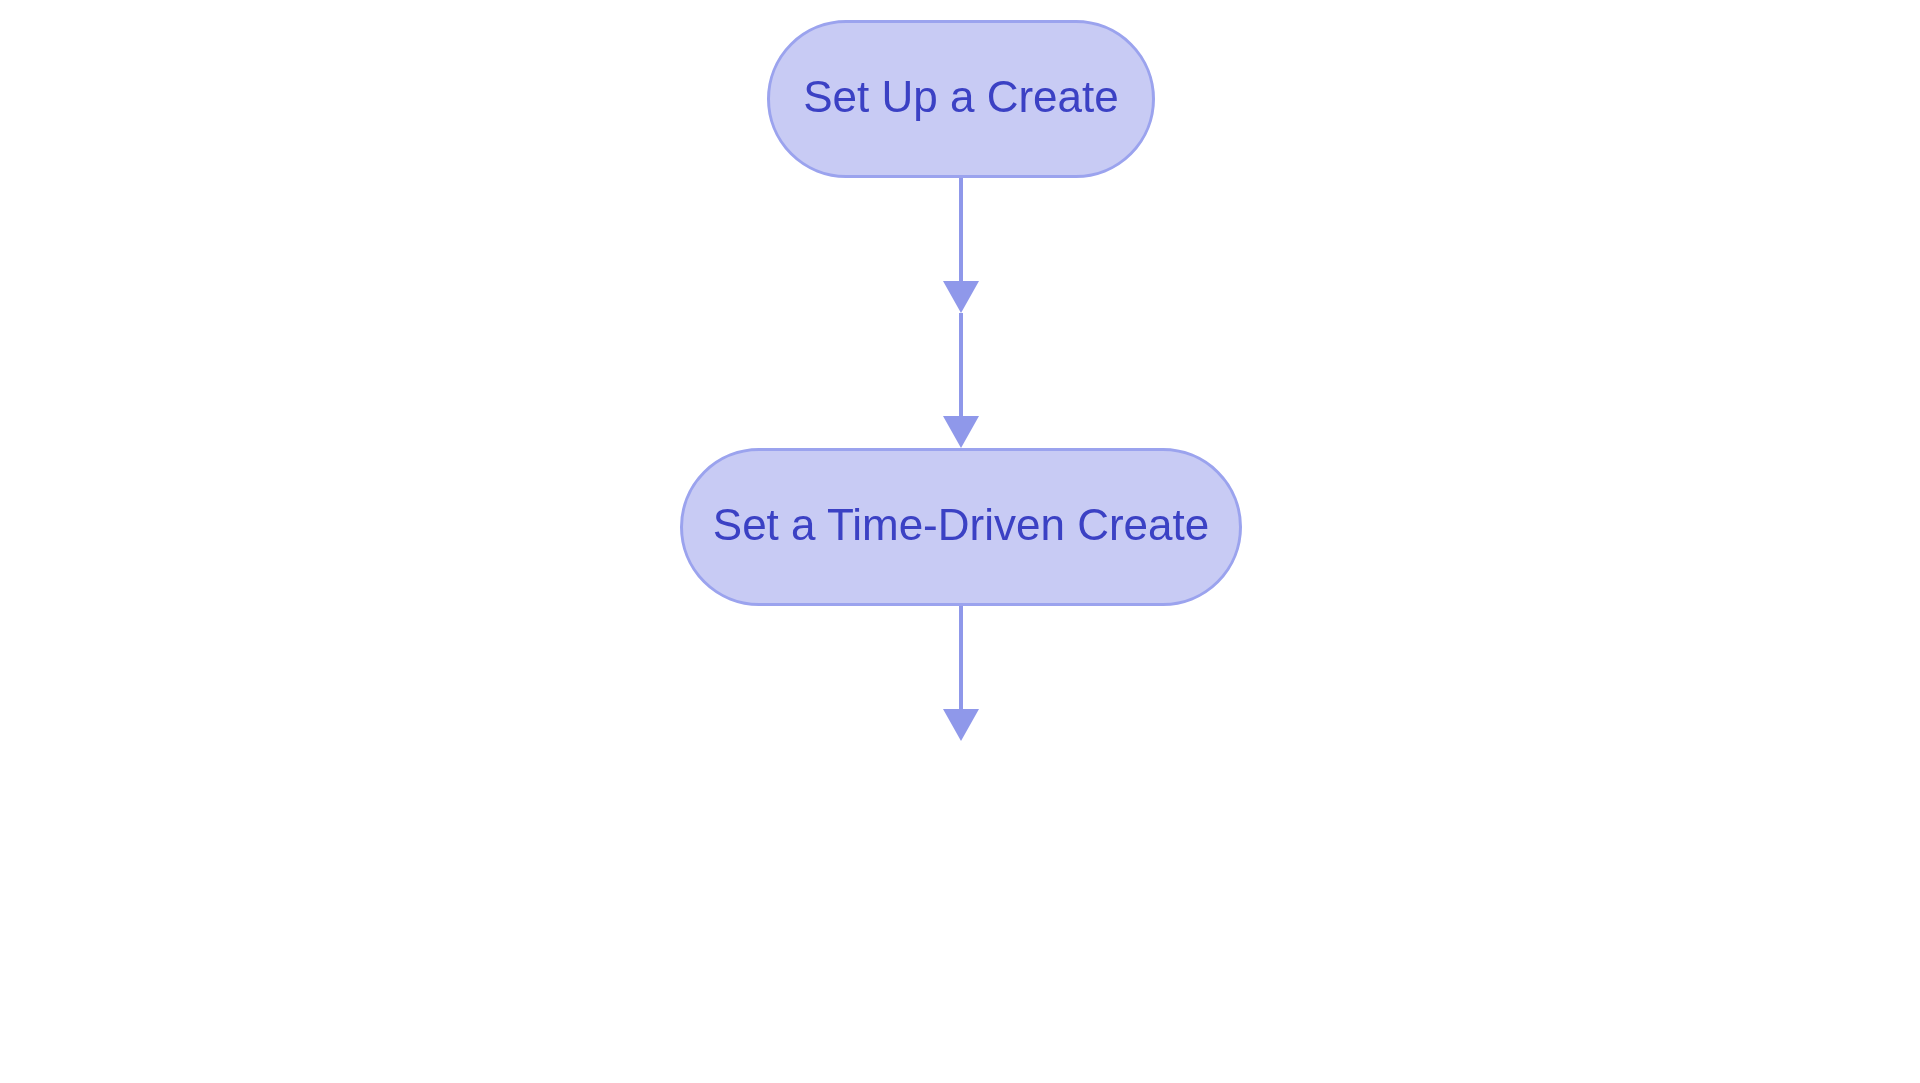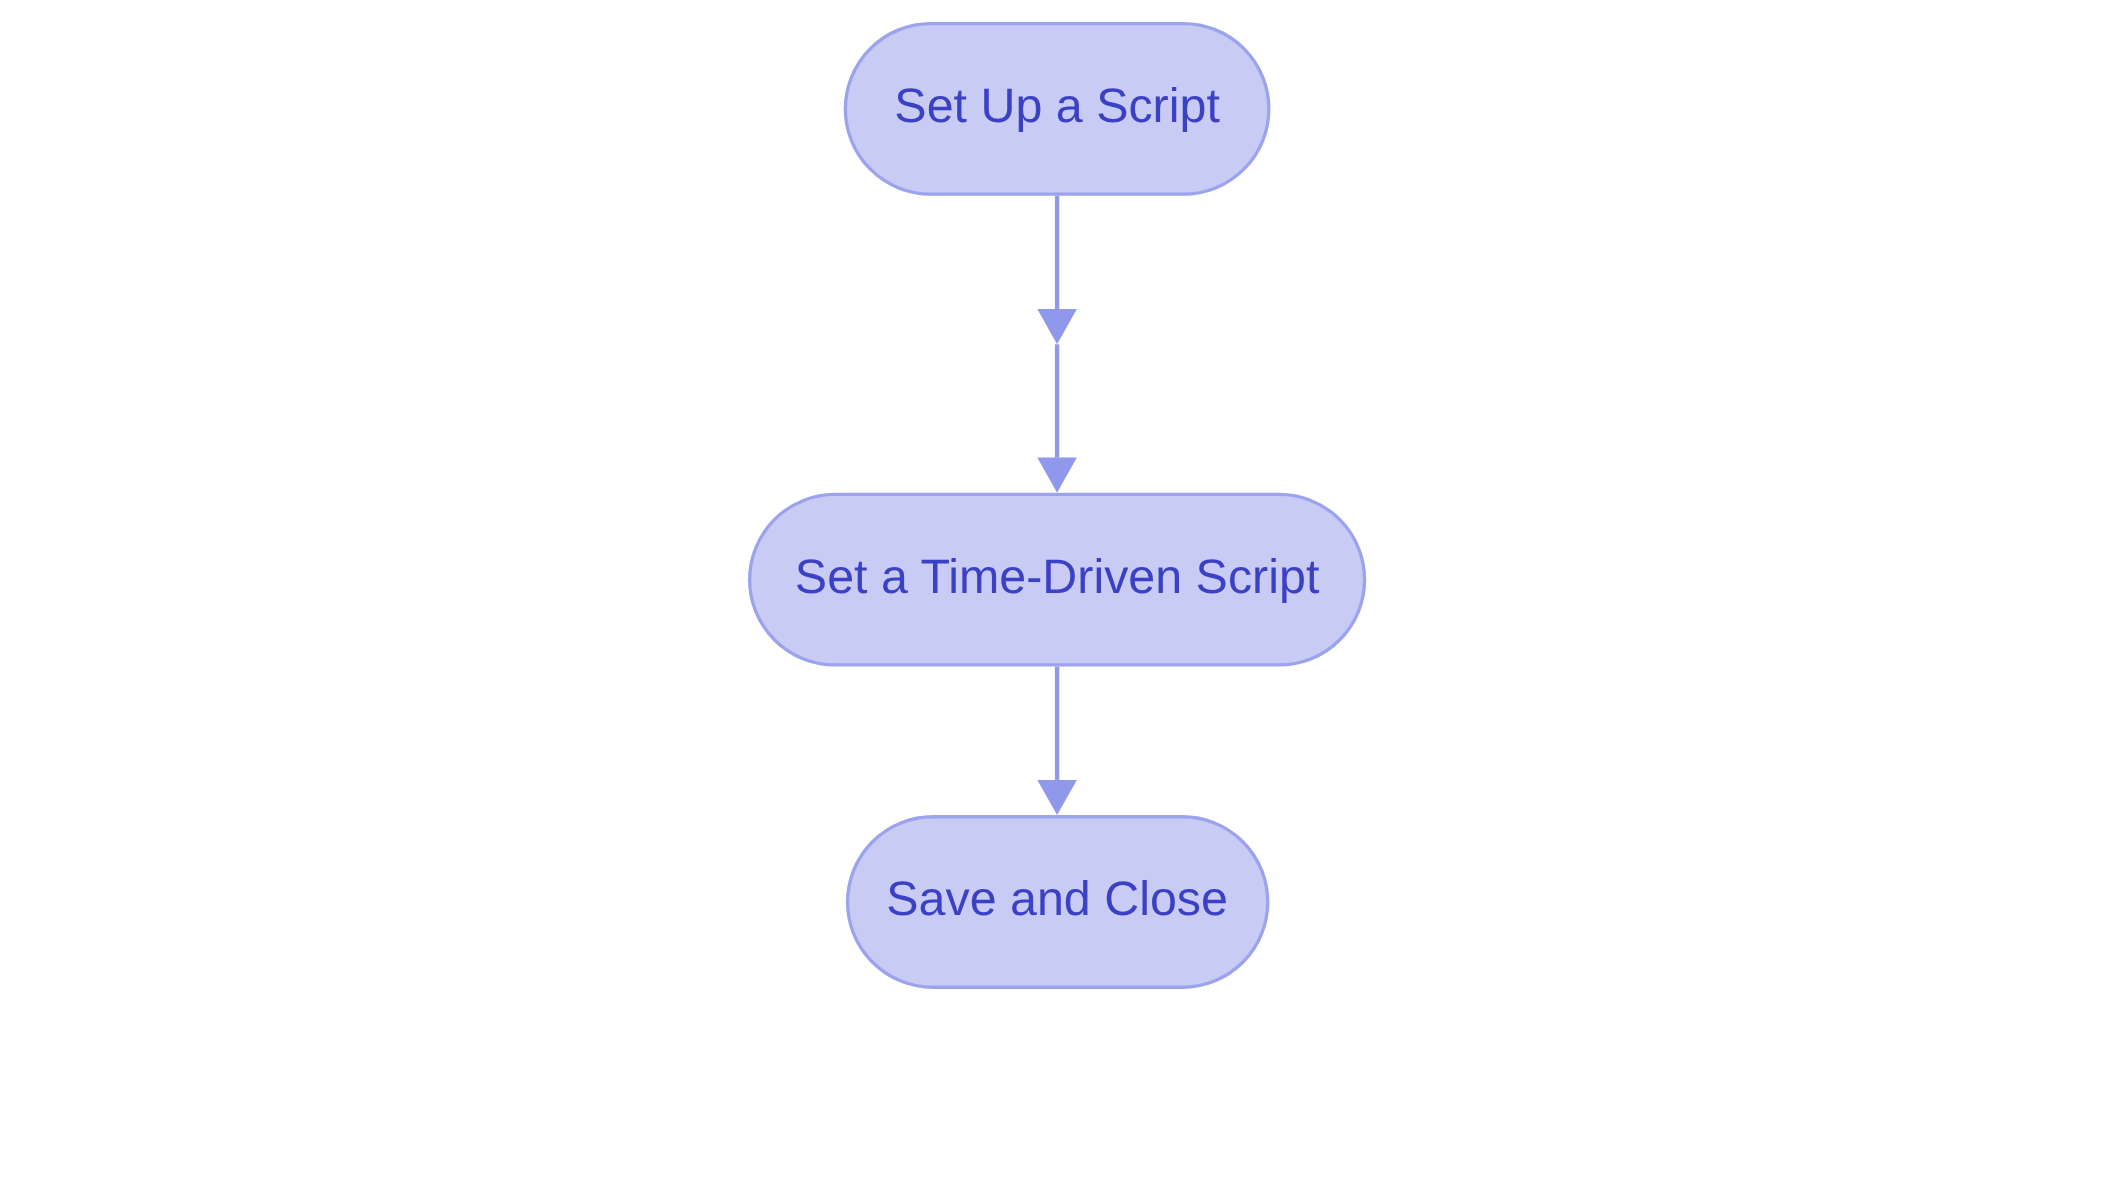"Set Up a Script" span.node-label { text: Script -> Create }
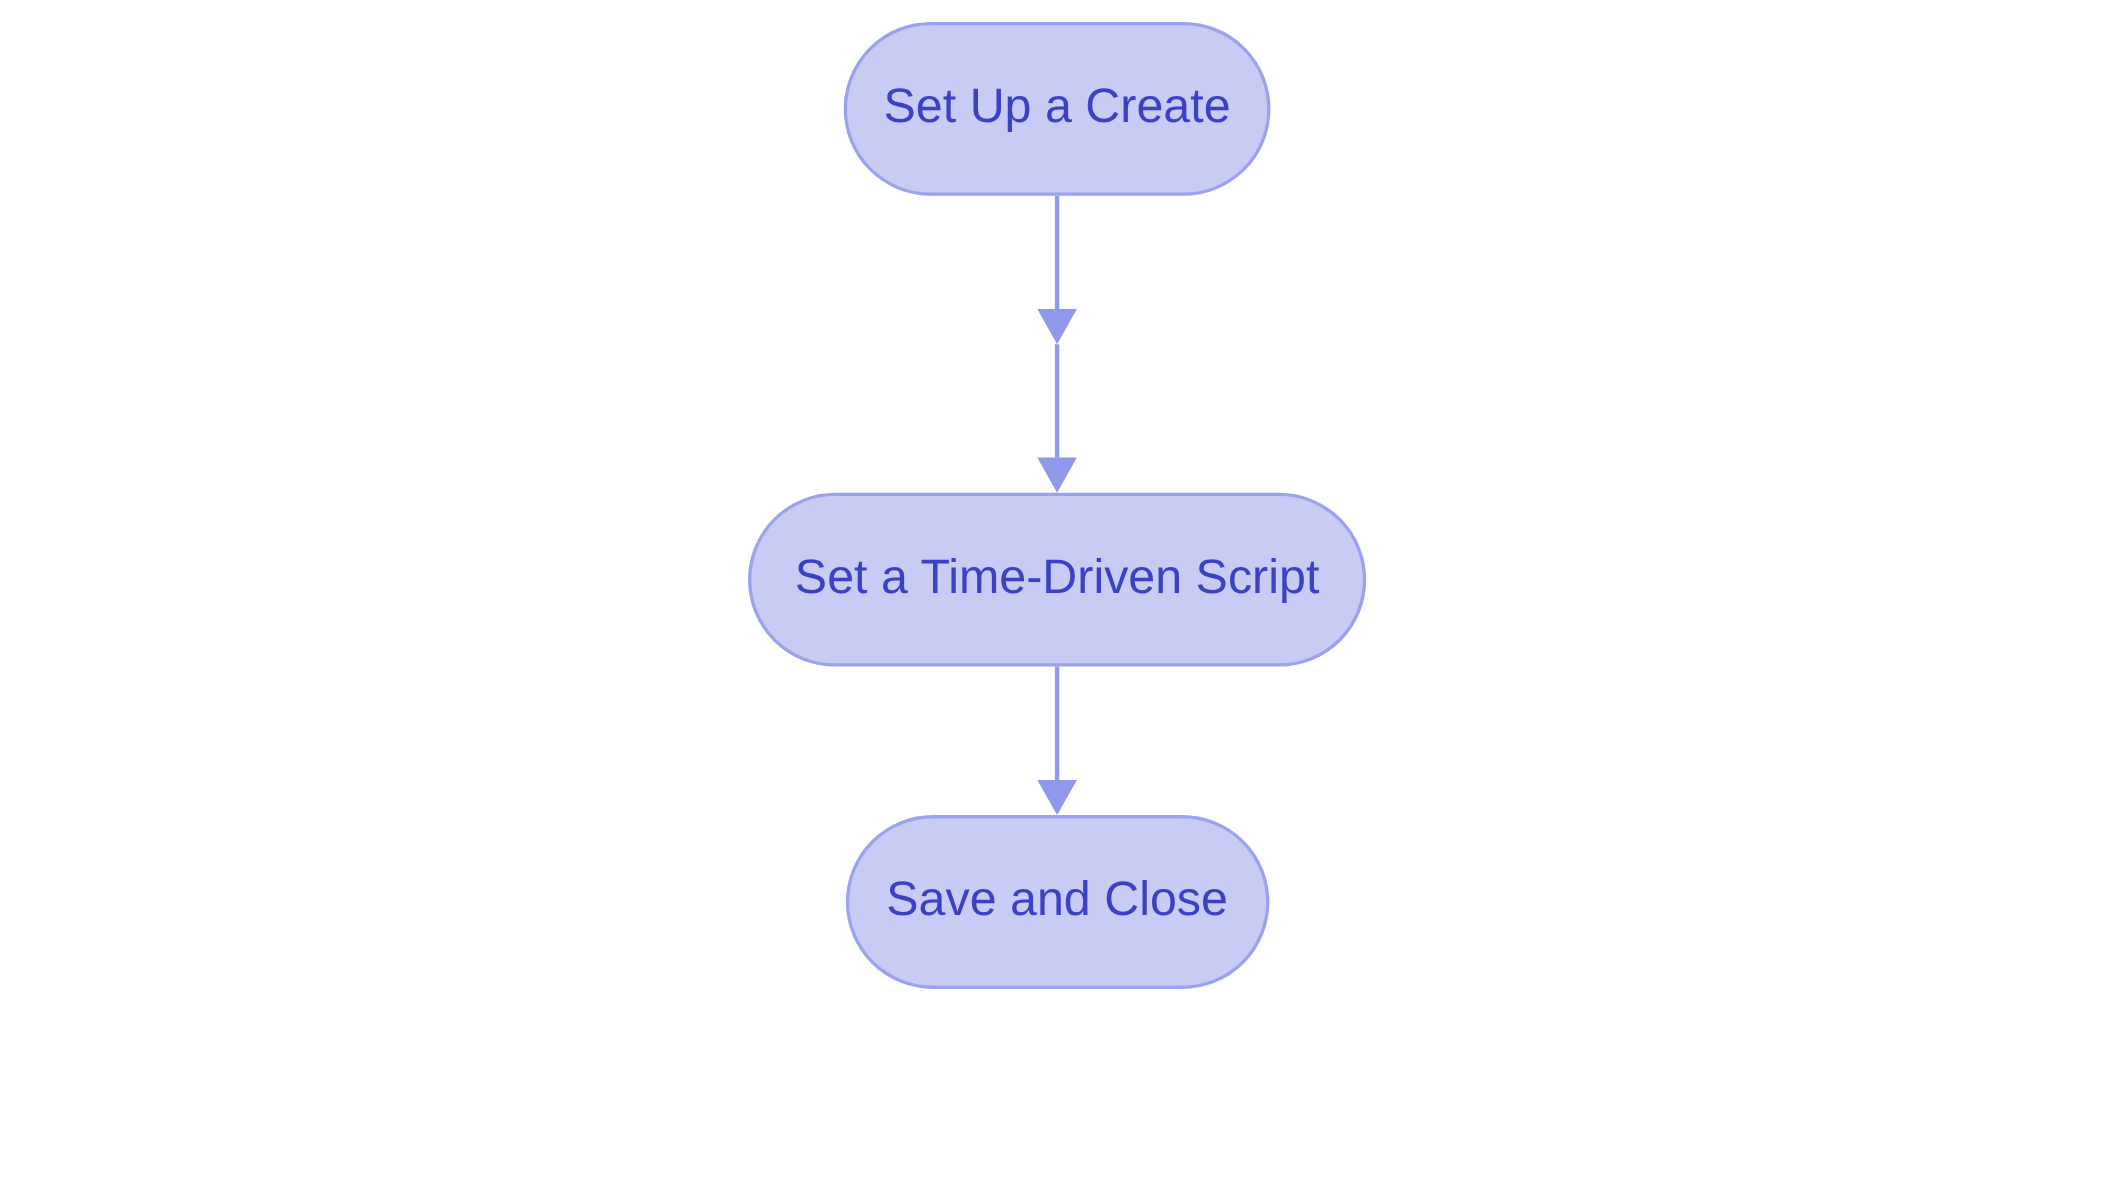"Set a Time-Driven Script" span.node-label { text: Script -> Create }
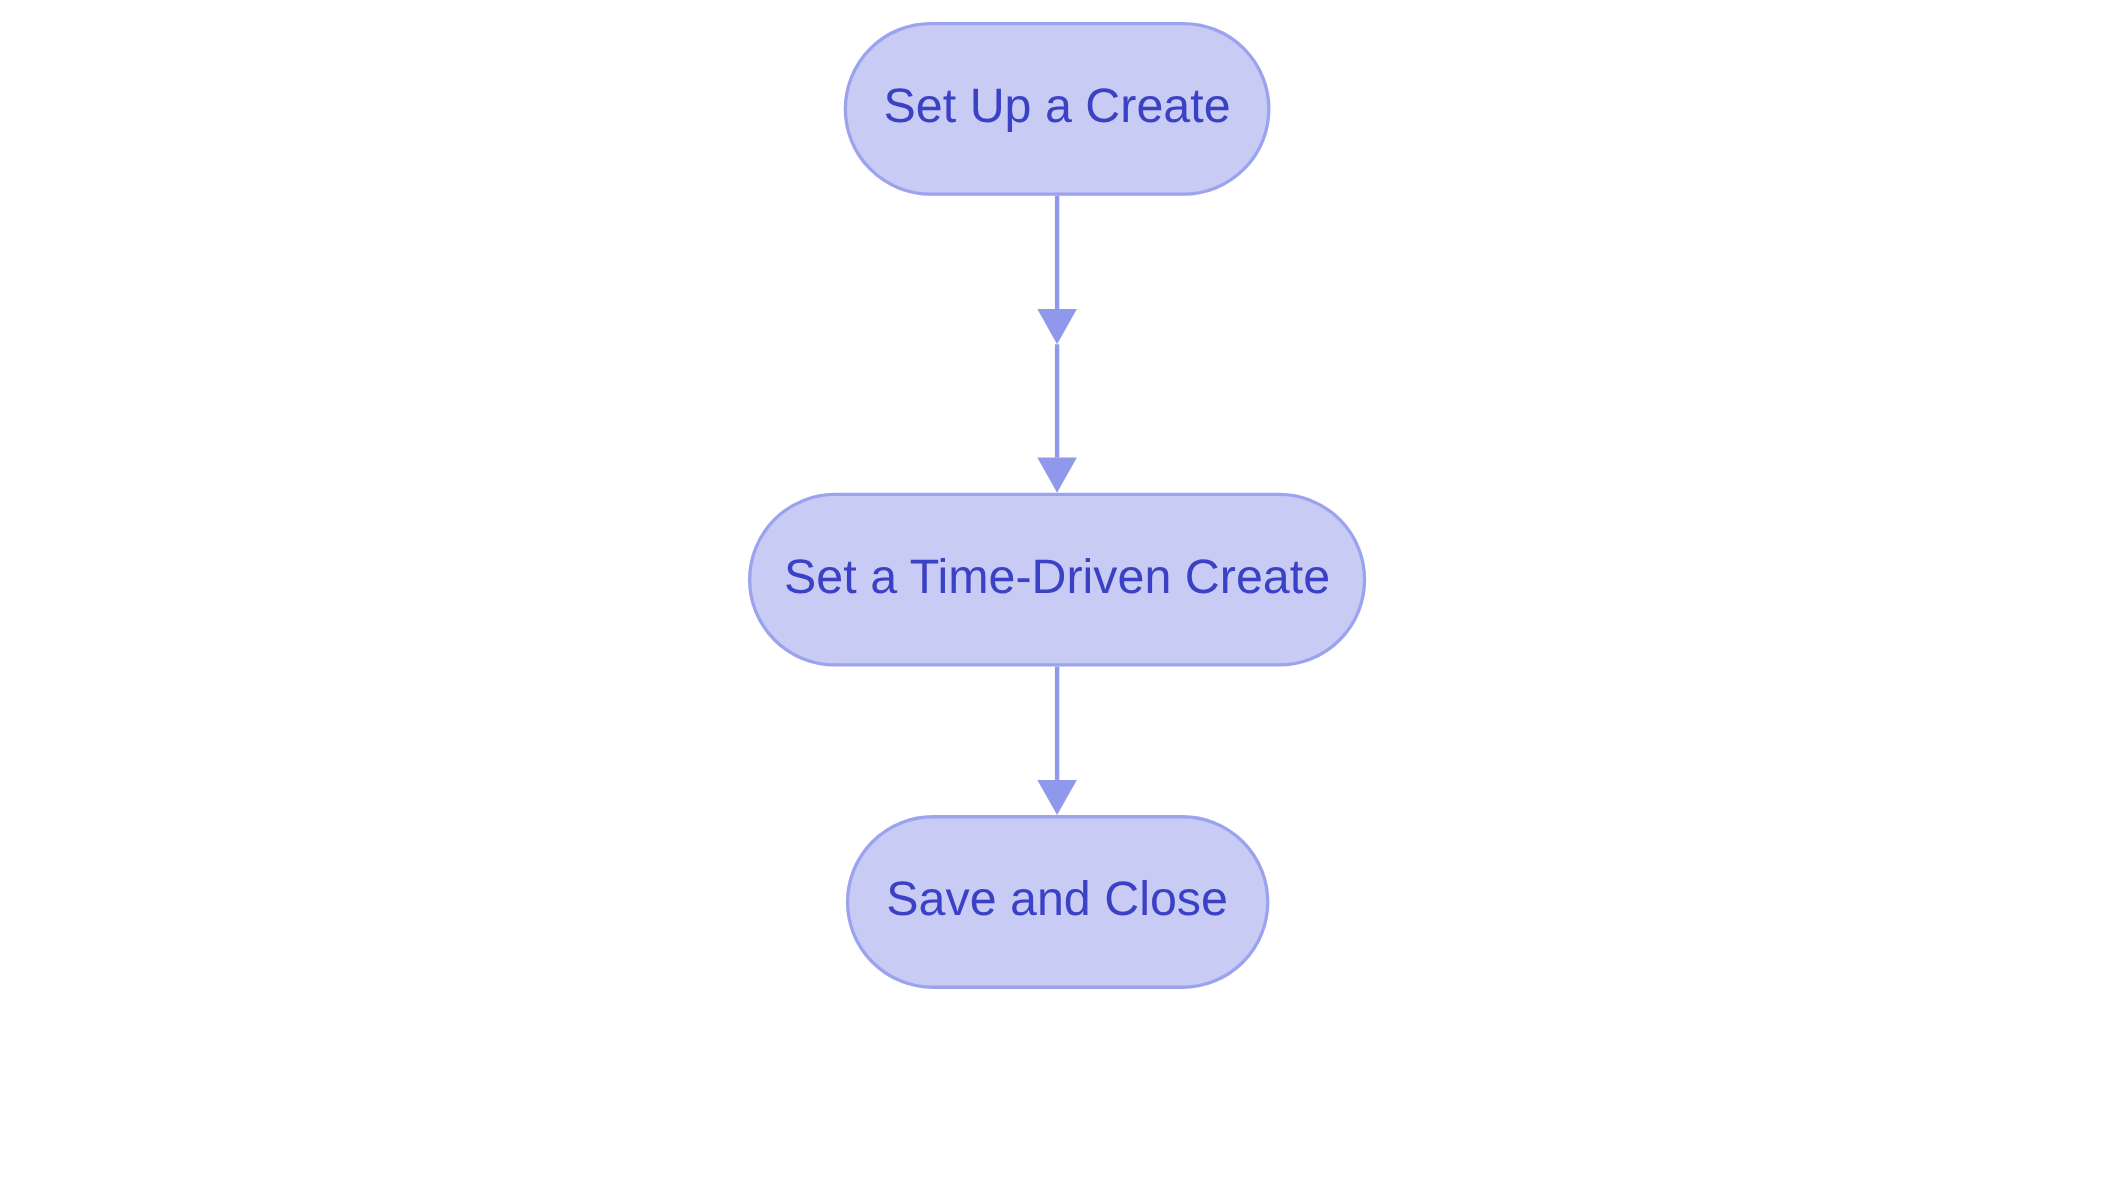"Save and Close" div.node { html: <div> <span>Save and Close</span> </div> -> none }
